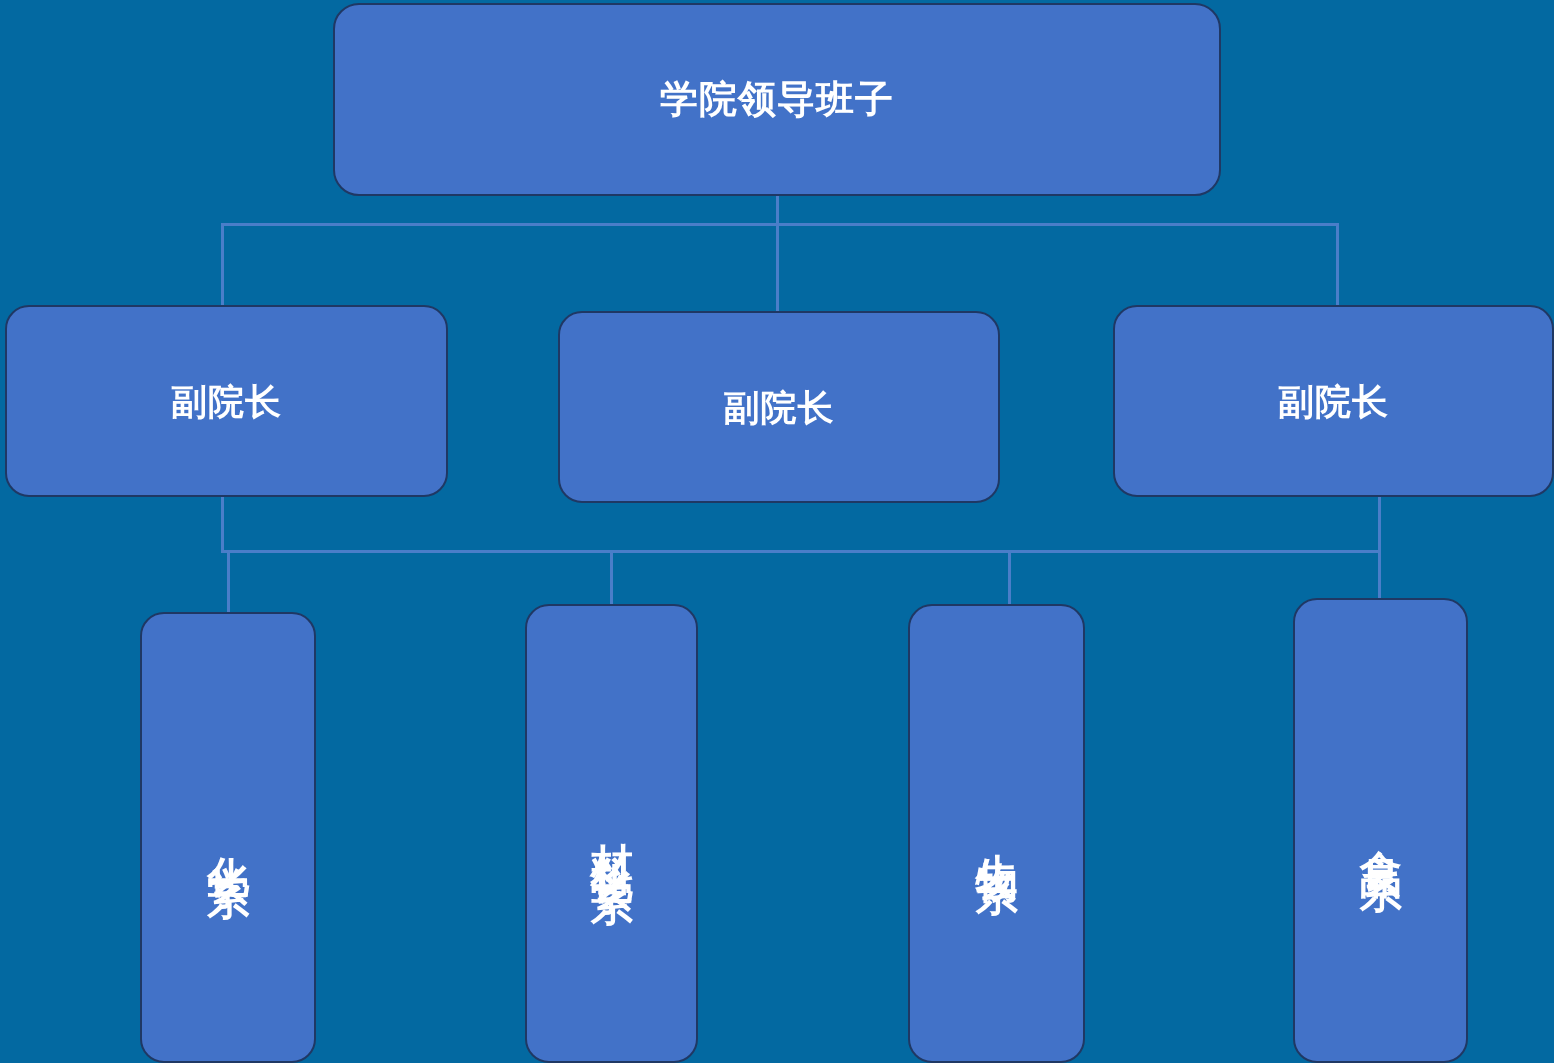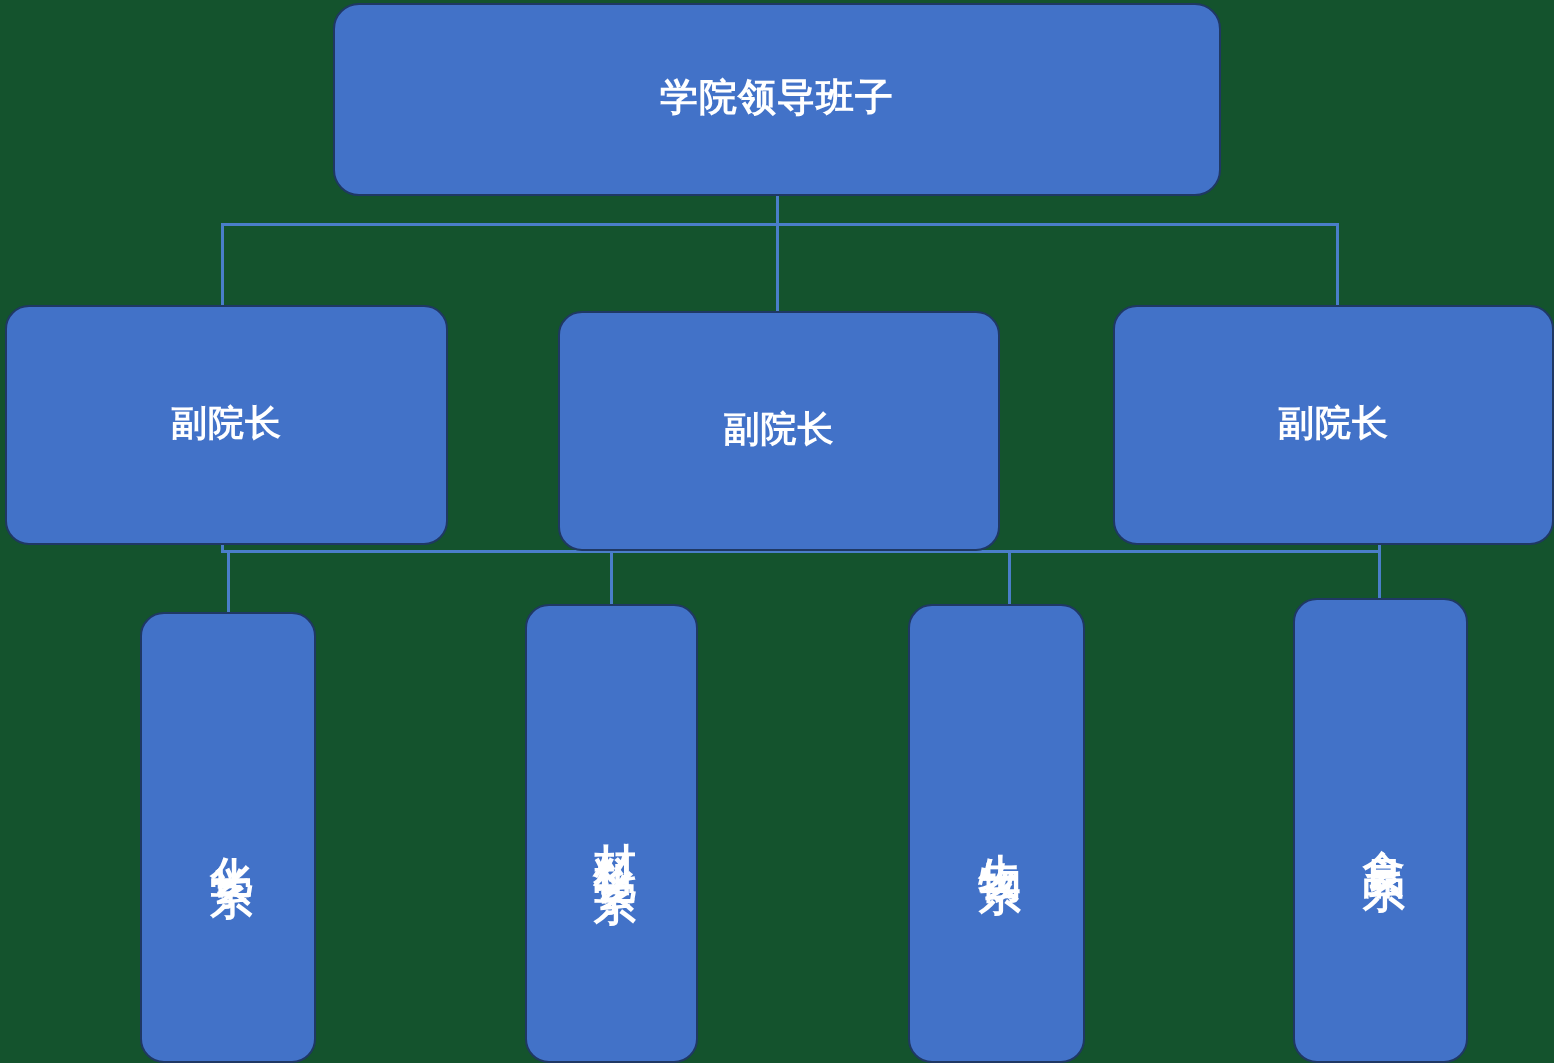"学院领导班子" #chart-root { background: #14532d -> #0369a1; font-family: Liberation Mono, monospace -> Liberation Sans, sans-serif }
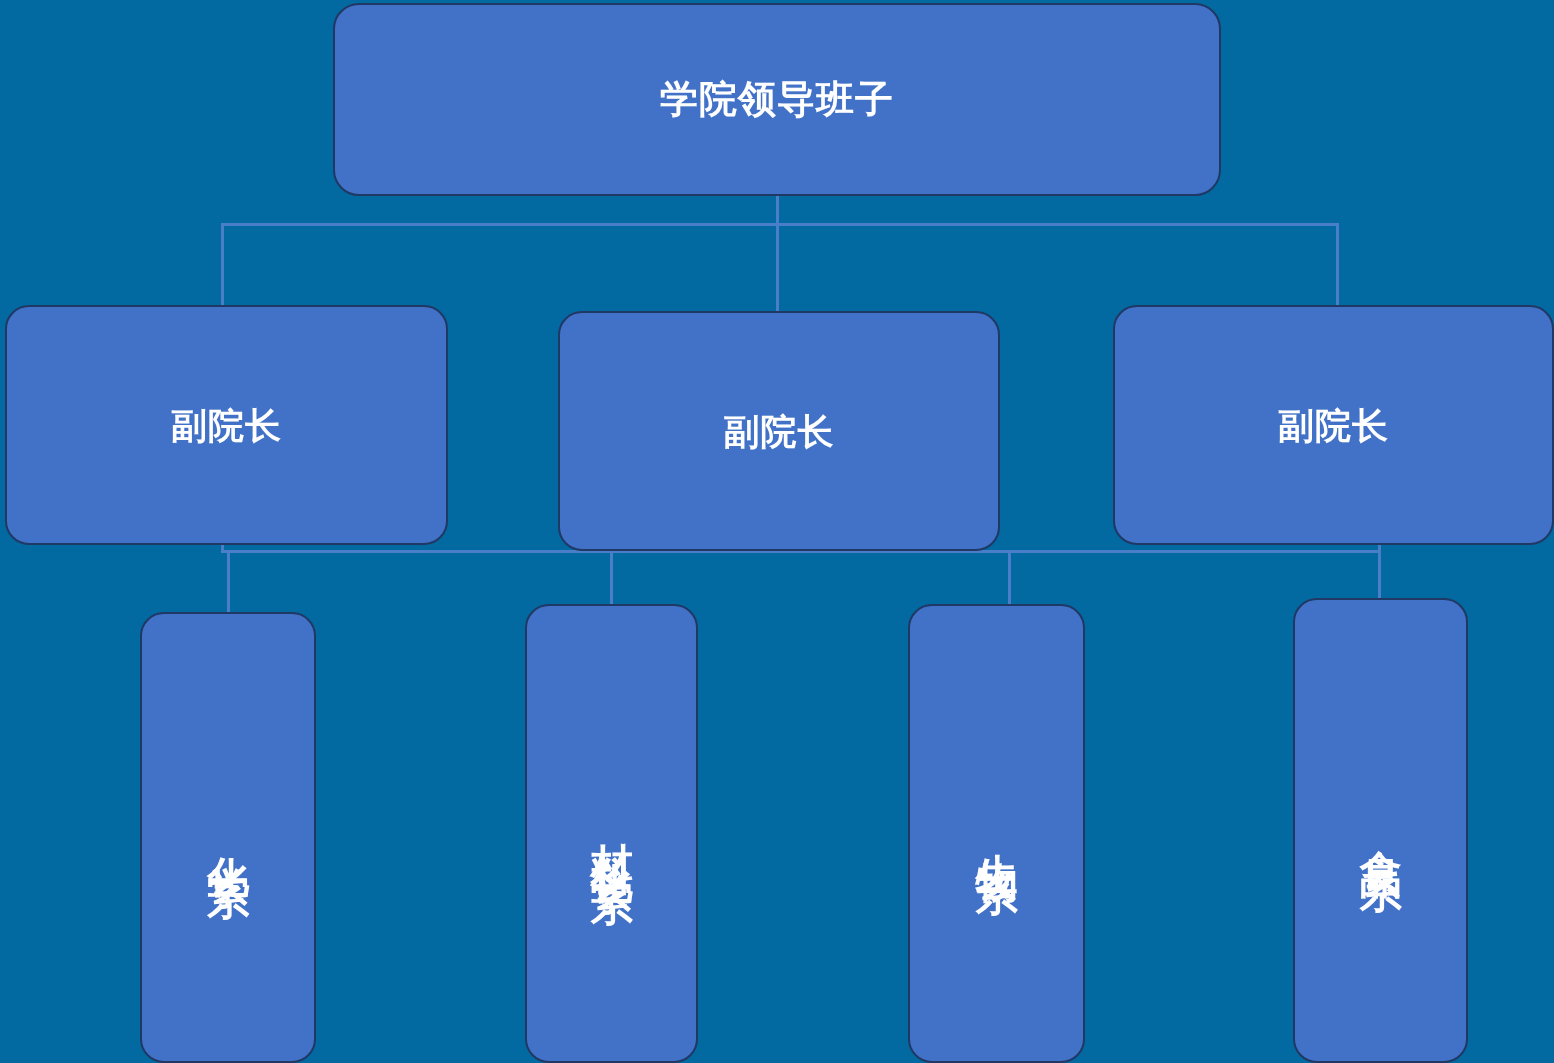"副院长" .node-l2 { height: 240px -> 192px }
